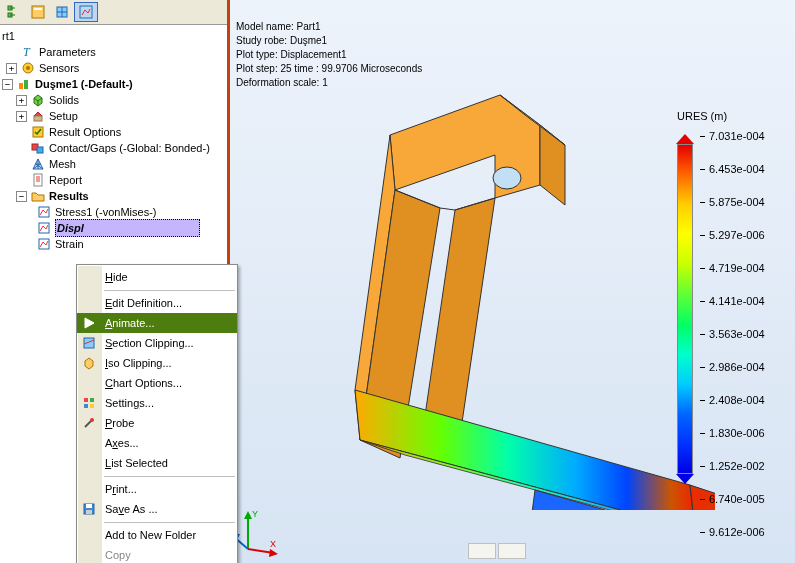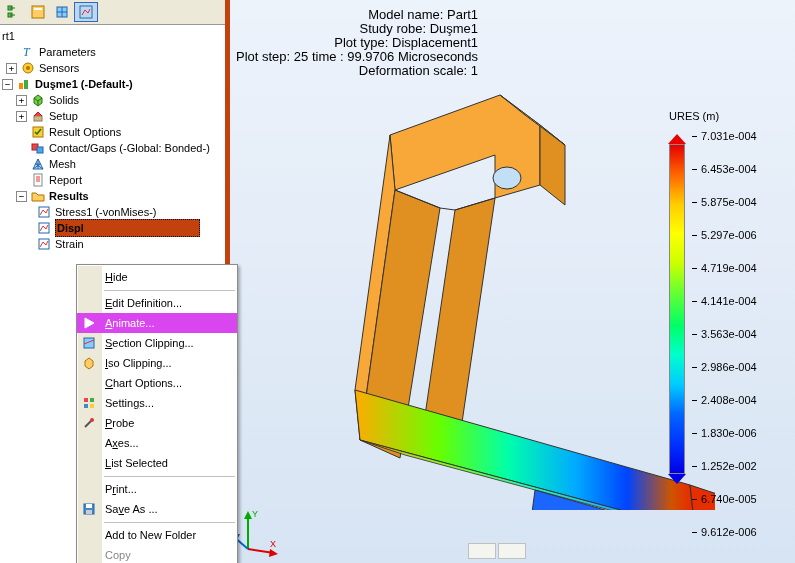"Model name: Part1" .info { font-size: 13px -> 10px; text-align: right -> none; top: 8px -> 20px }
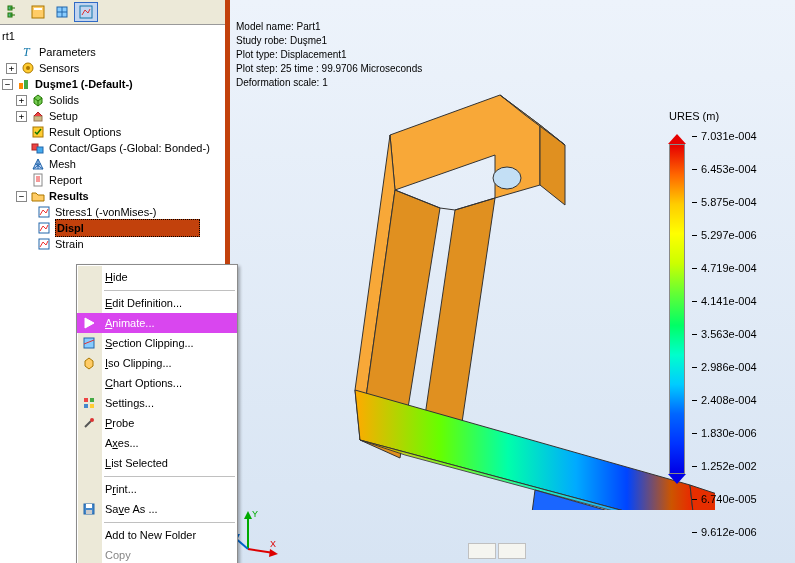"rt1" .left { border-right: 5px solid #c2410c -> 3px solid #c2410c }
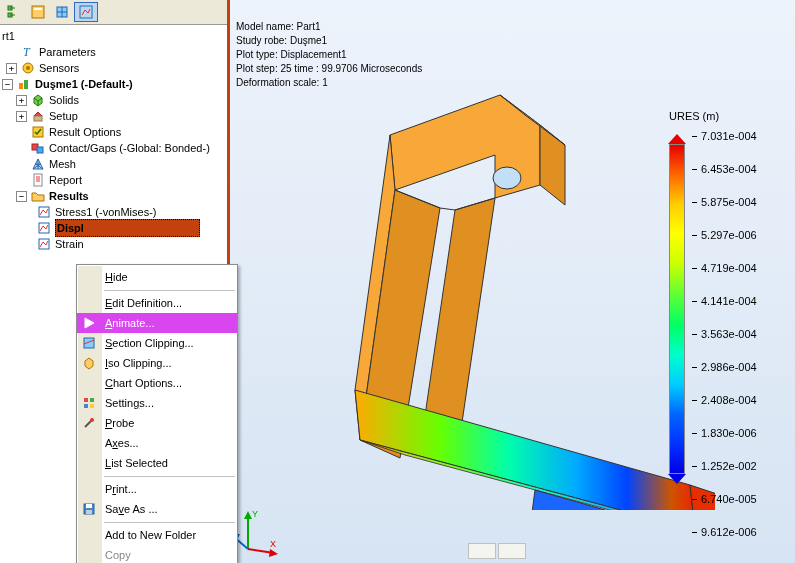"URES (m)" .legend { right: 16px -> 8px }
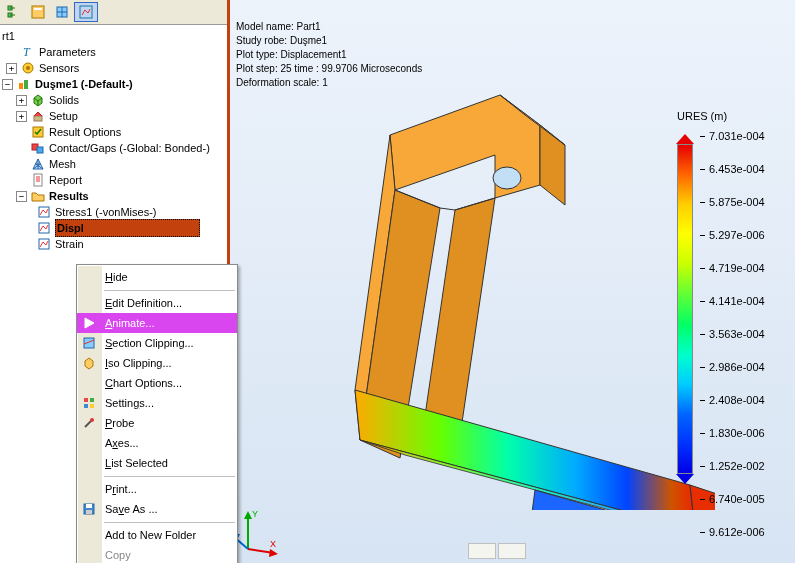"Displ" .lbl.selected { background: #c2410c -> #c4b5fd; font-style: none -> italic }
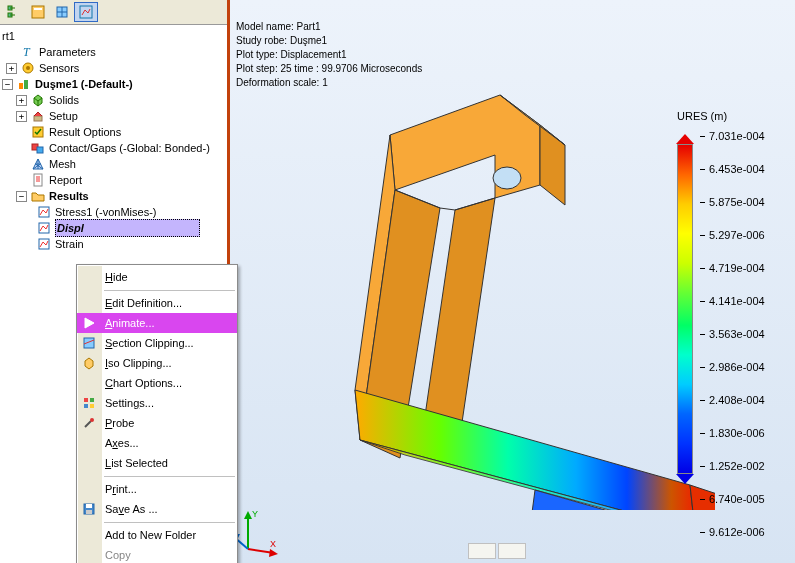"Animate..." .ctx-item.highlight { background: #d946ef -> #4d7c0f }
